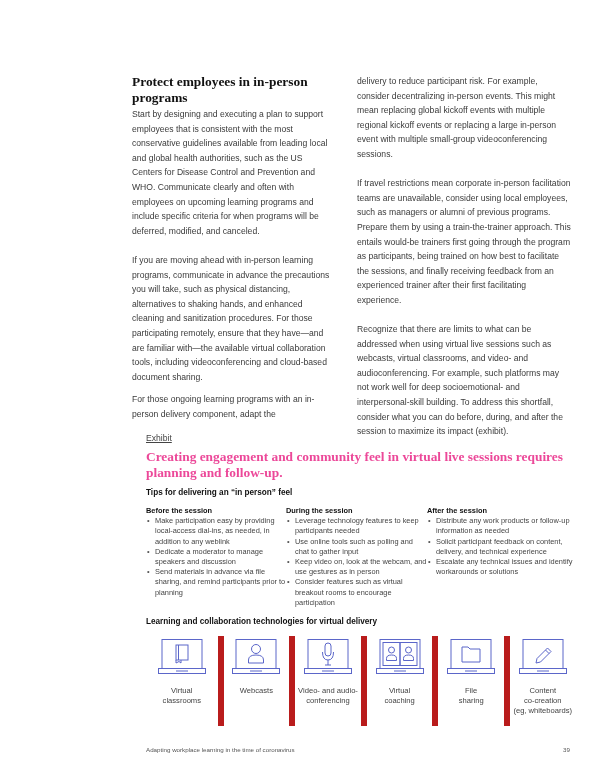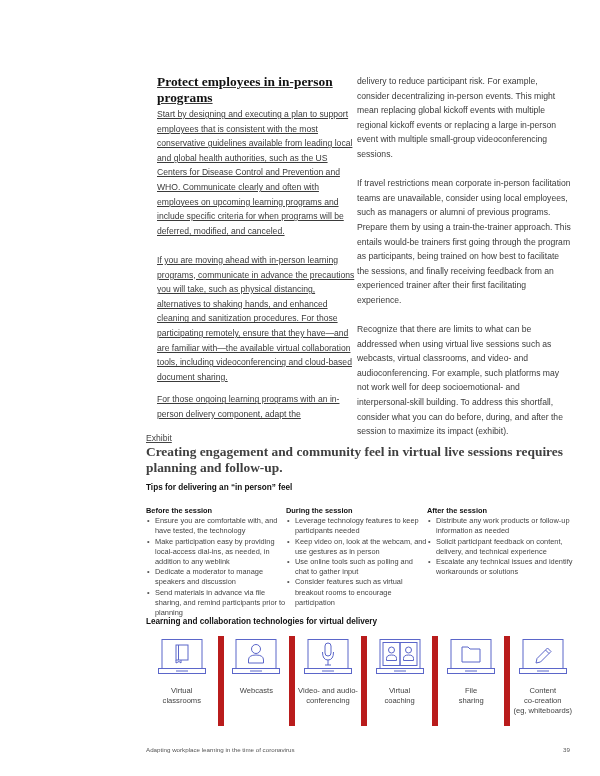"Protect employees in in-person programs" .col-left { left: 157px -> 132px; text-decoration: underline -> none }
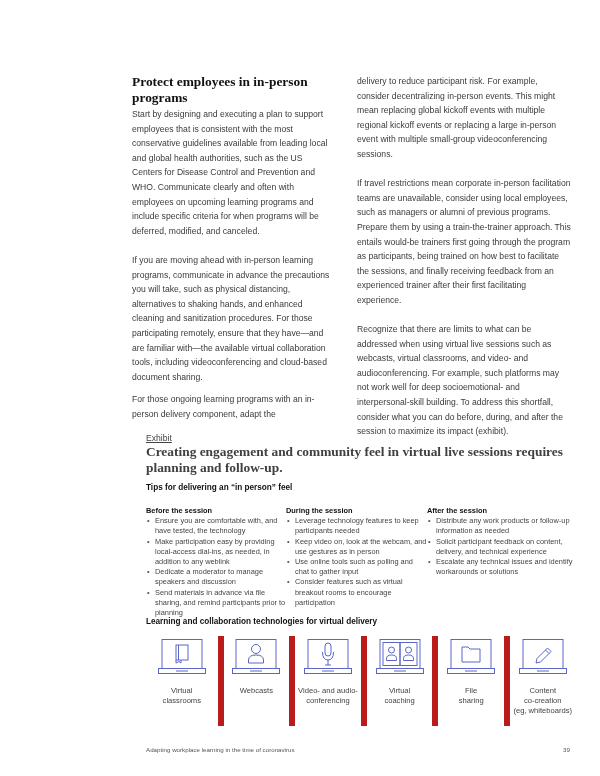"Creating engagement and community feel" .exhibit-title { color: #404040 -> #ec4899; margin-top: none -> 5px }
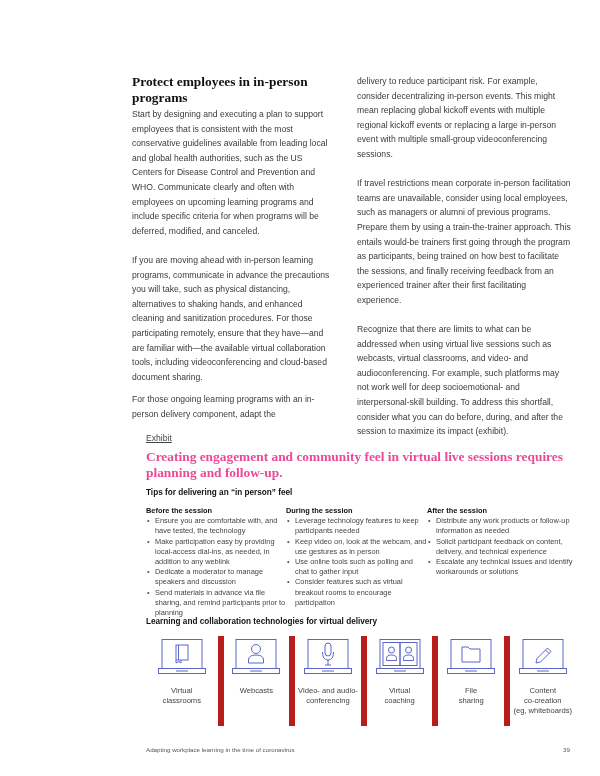"Ensure you are comfortable with," li { html: <li>Ensure you are comfortable with, and have tested, the technology</li> -> none }
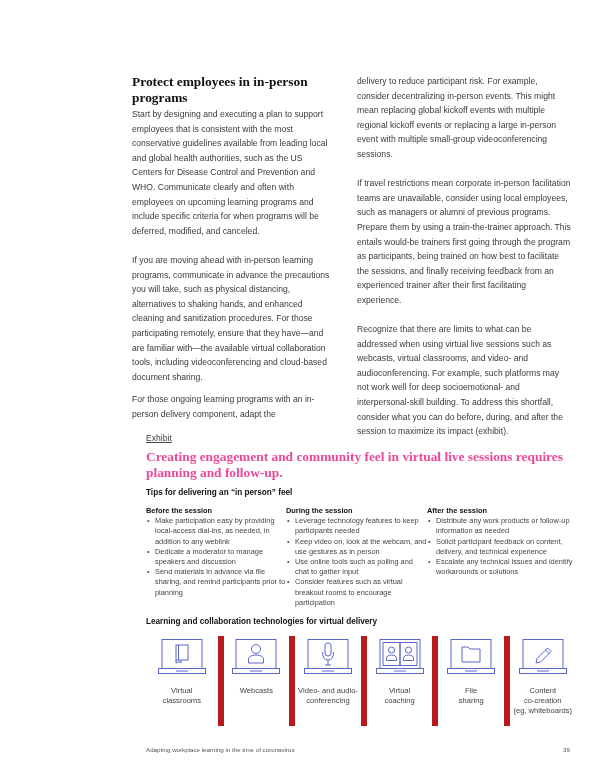"Keep video on, look at" li { order: before "Use online tools such as" -> after "Use online tools such as" }
